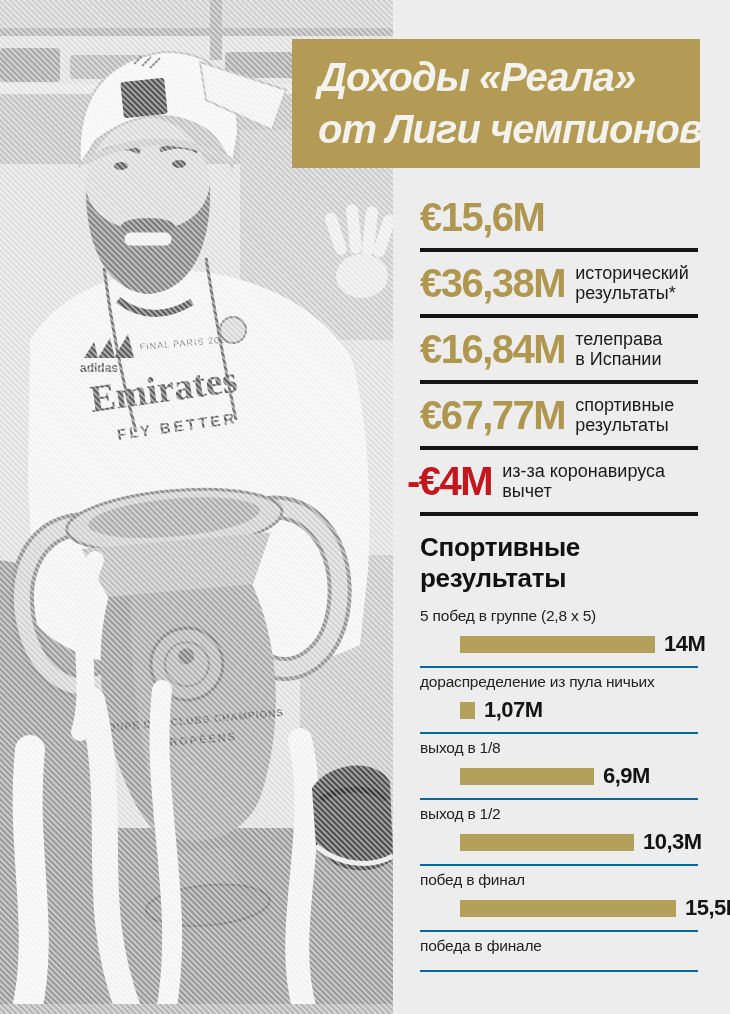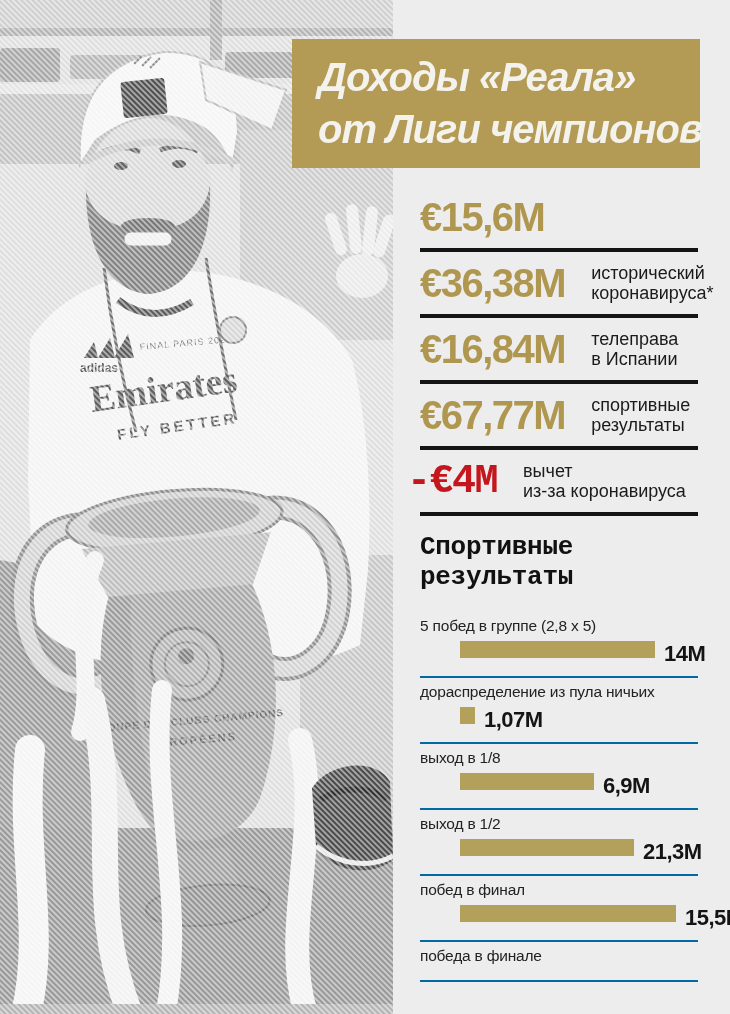"€15,6M" .amt { margin-right: 26px -> 10px }
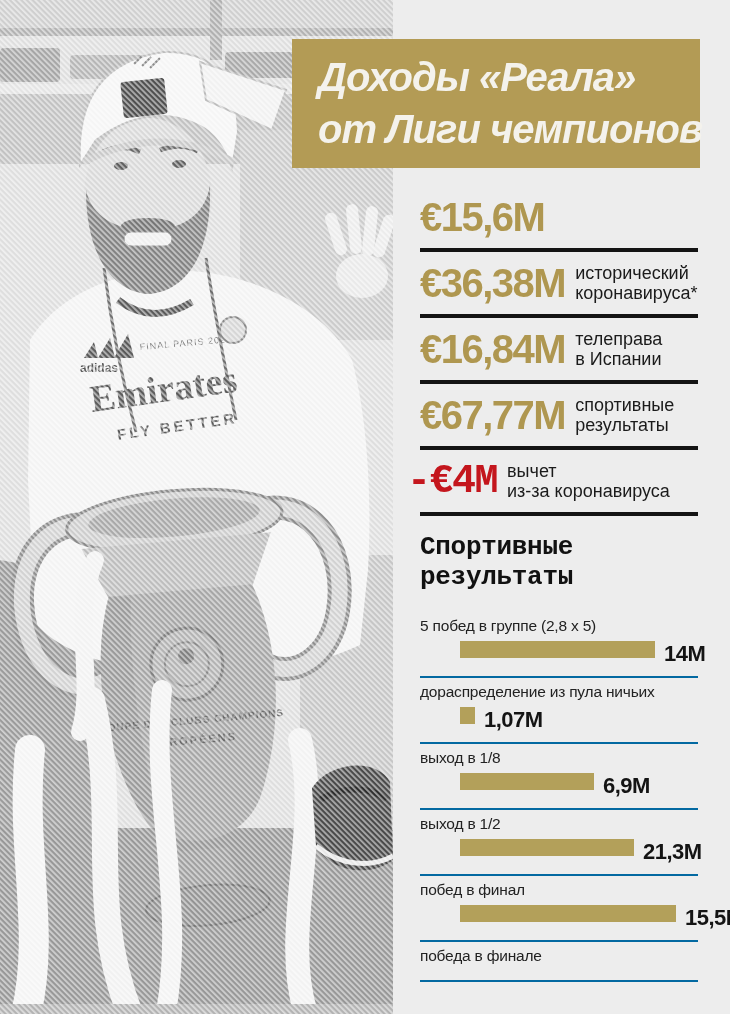"коронавируса*" div { text: коронавируса -> результаты }
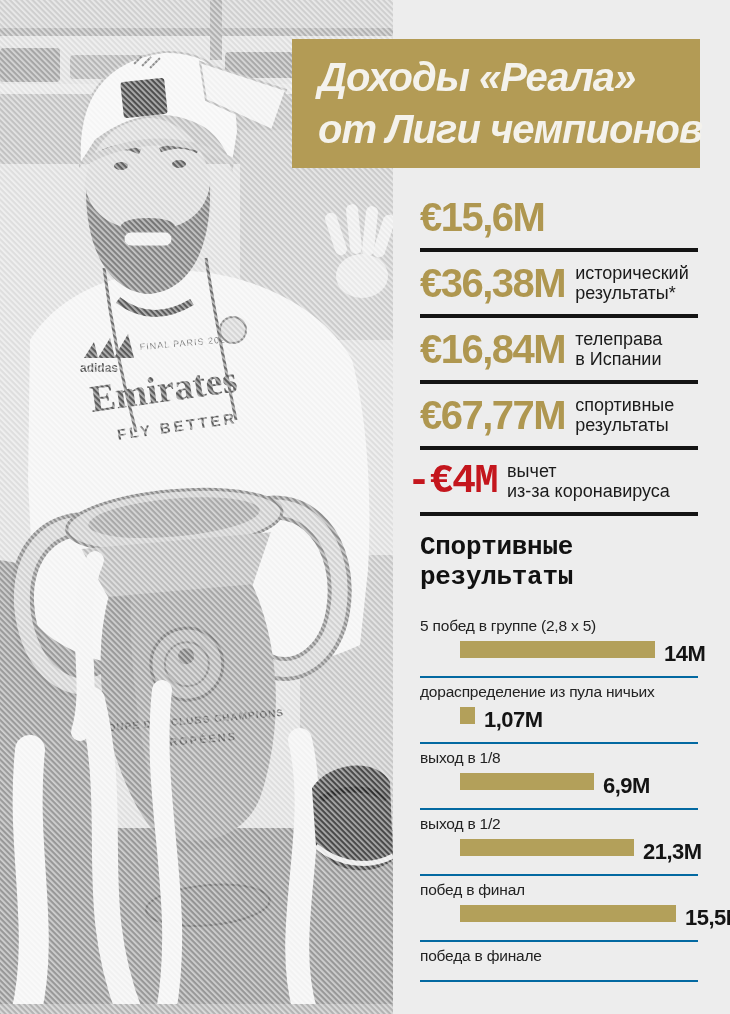"-€4M" .rev-item.neg .amt { font-family: Liberation Mono, monospace -> none }
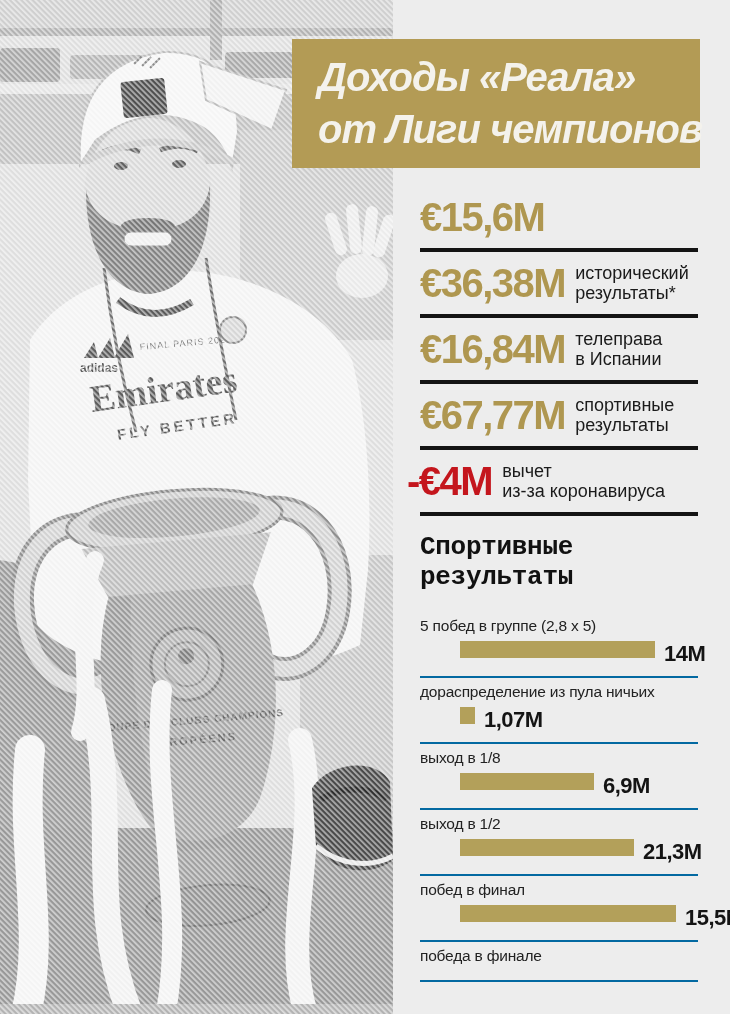"вычет" div { order: before "из-за коронавируса" -> after "из-за коронавируса" }
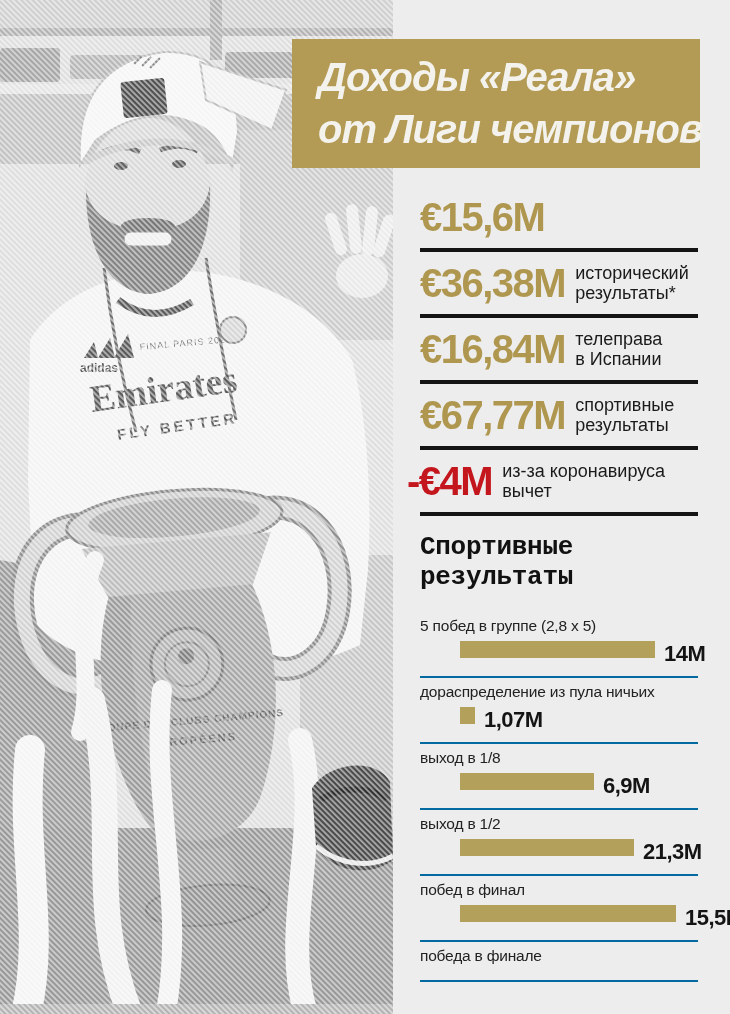"Спортивные результаты" .chart-title { font-family: Liberation Mono, monospace -> none; margin: 16px 0 20px 0 -> 16px 0 8px 0 }
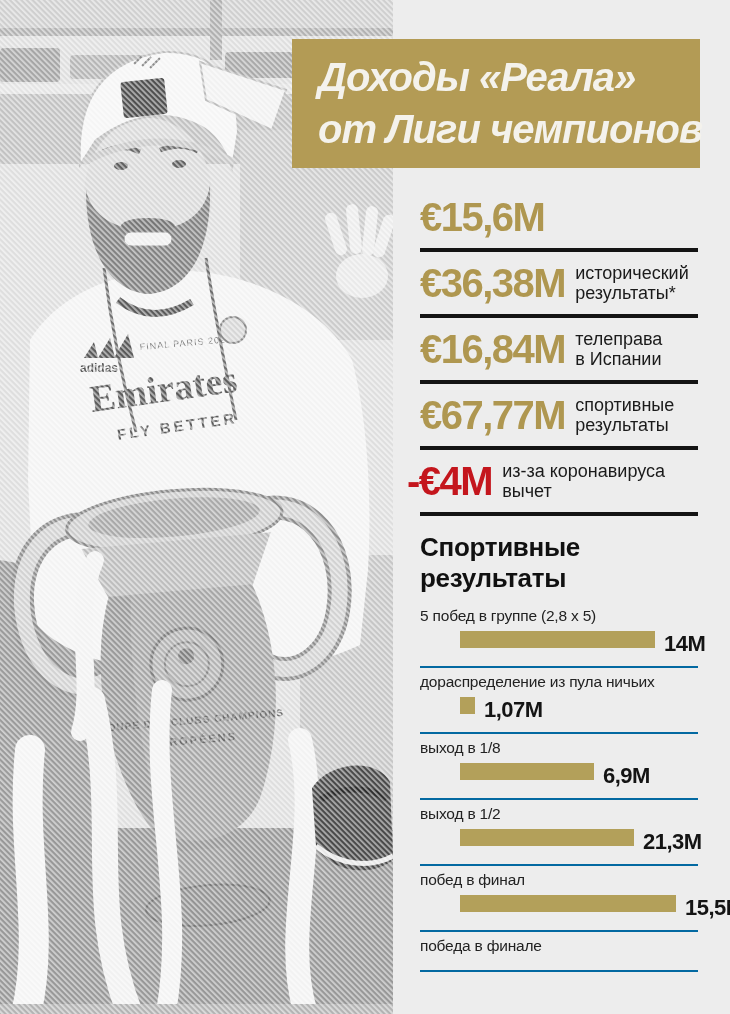"14M" .bar-line { align-items: flex-start -> center }
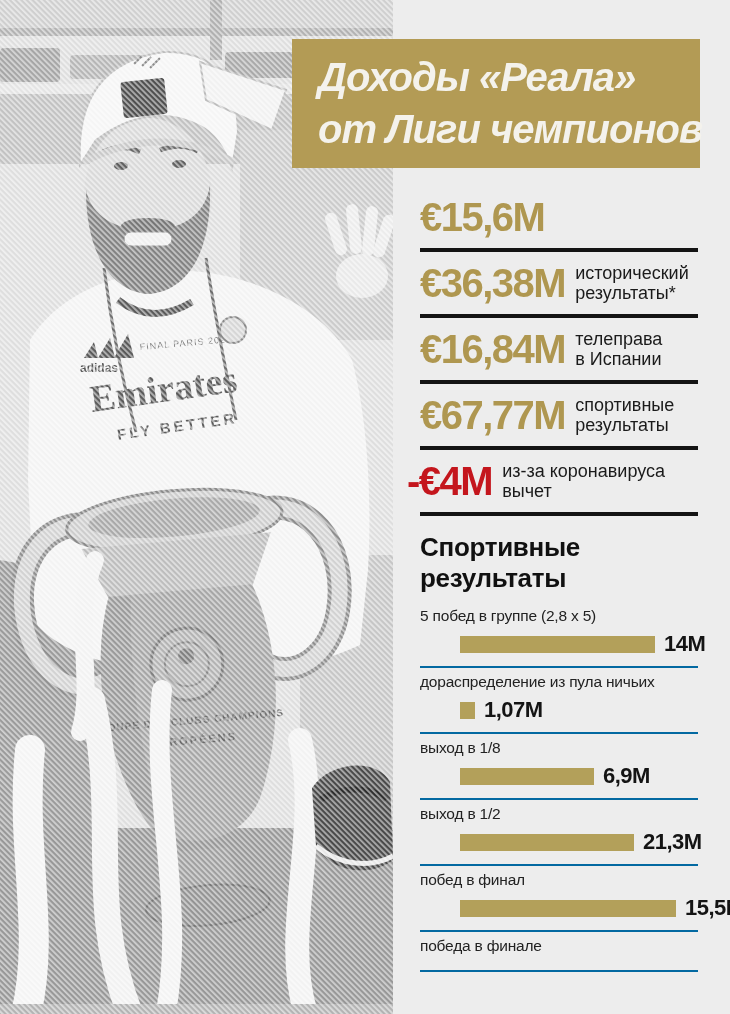"21,3M" div.bar-value { text: 21,3M -> 10,3M }
